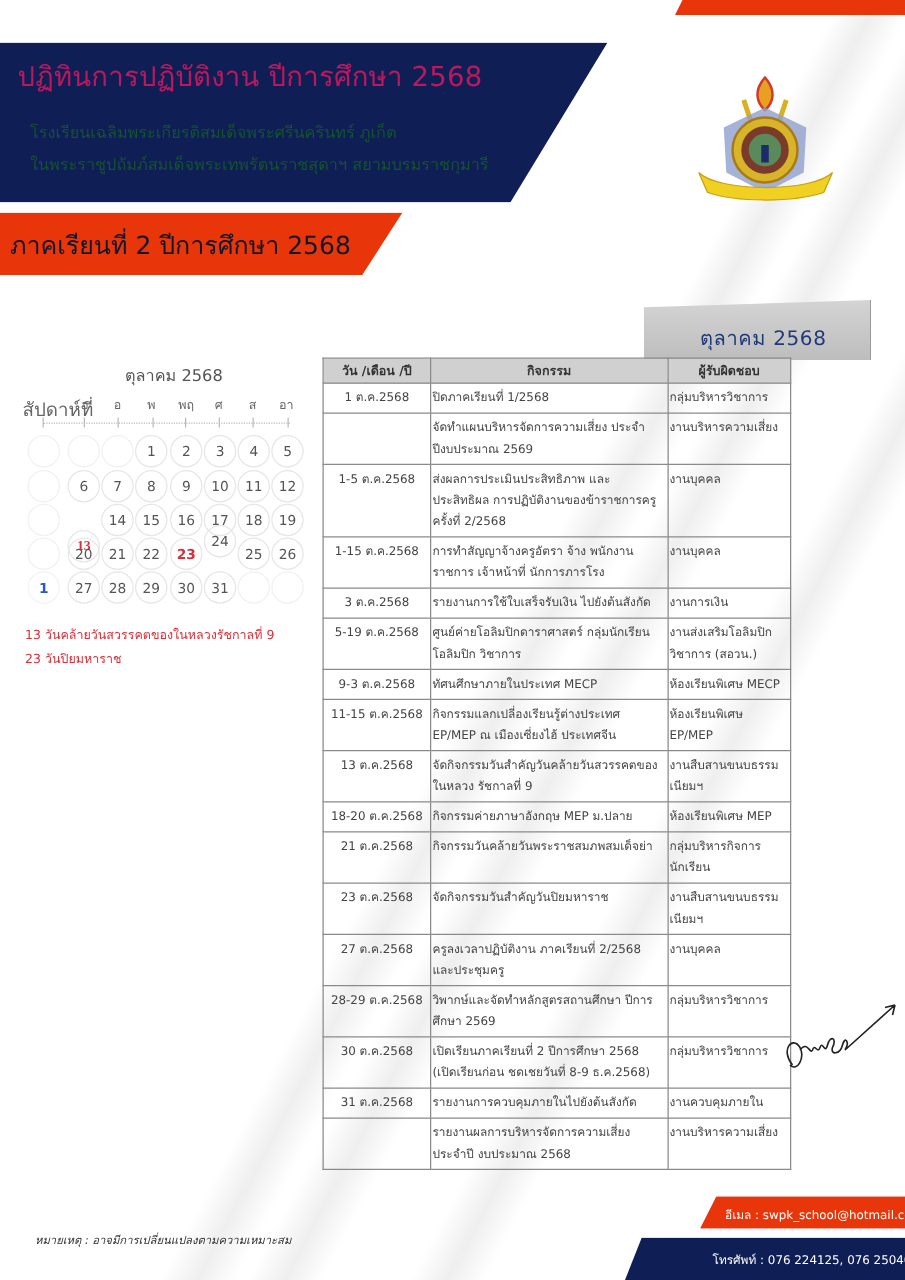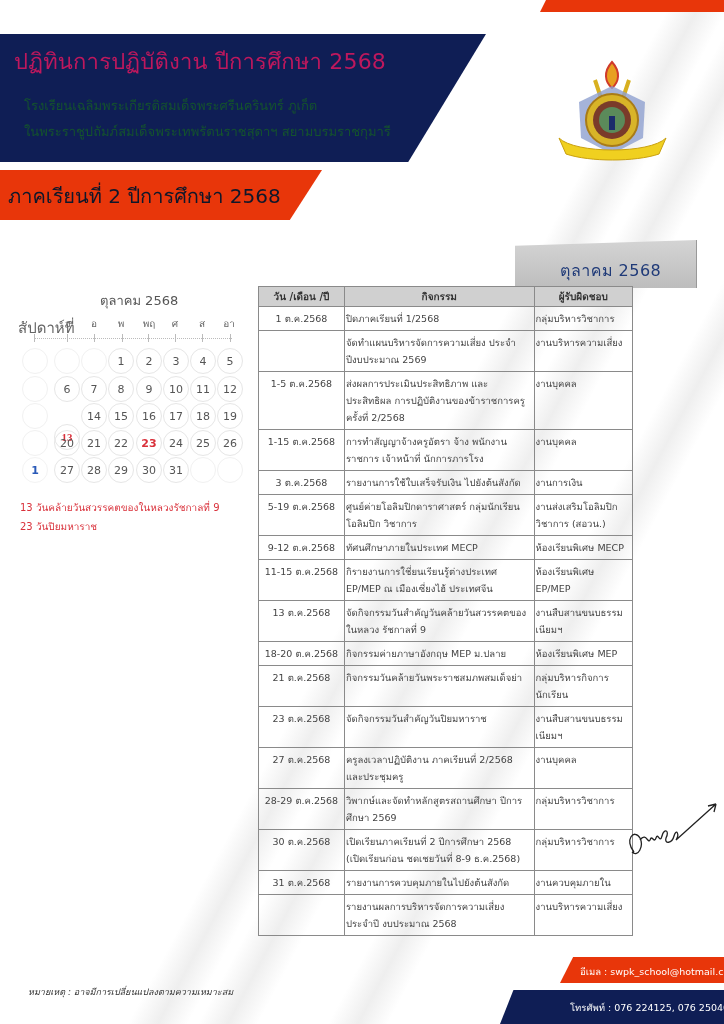"24" div.cal-cell { top: 430px -> 420px }
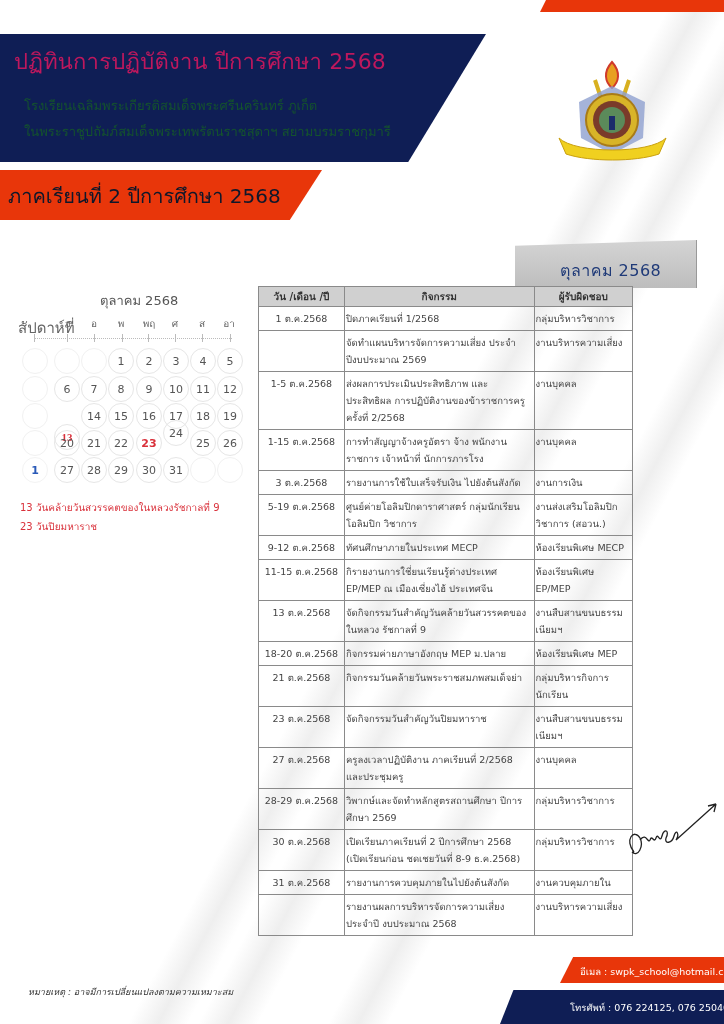"9-12 ต.ค.2568" td.date { text: 9-12 -> 9-3 }
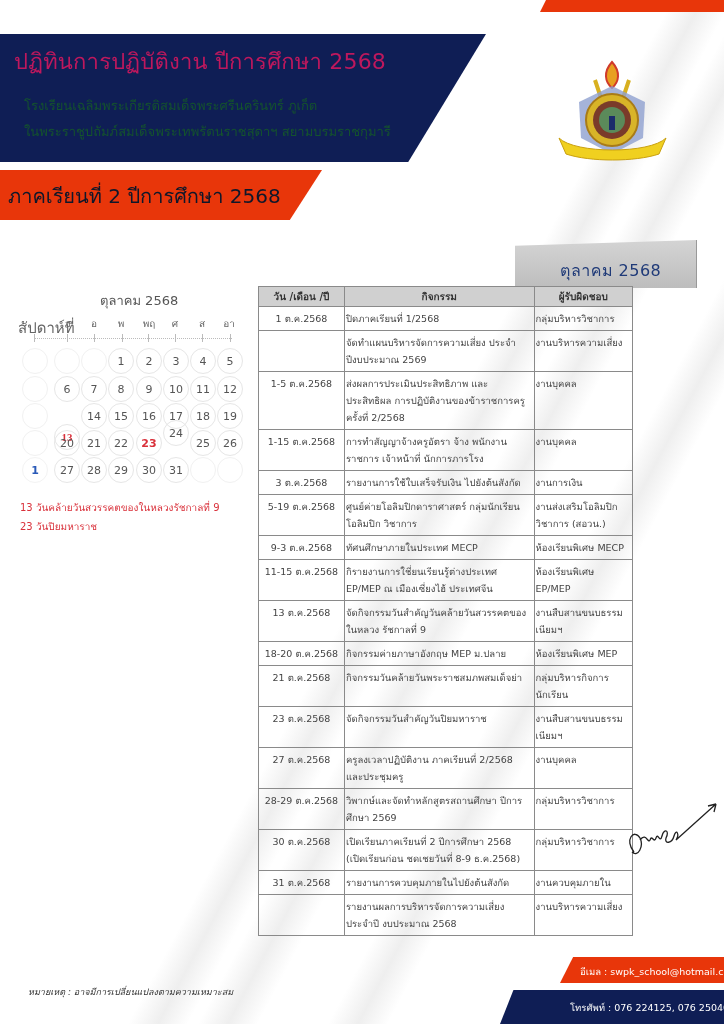"กิรายงานการใชี่ยนเรียนรู้ต่างประเทศ" td { text: กิรายงานการใชี่ยนเรียนรู้ต่างประเทศ -> กิจกรรมแลกเปลี่องเรียนรู้ต่างประเทศ }
